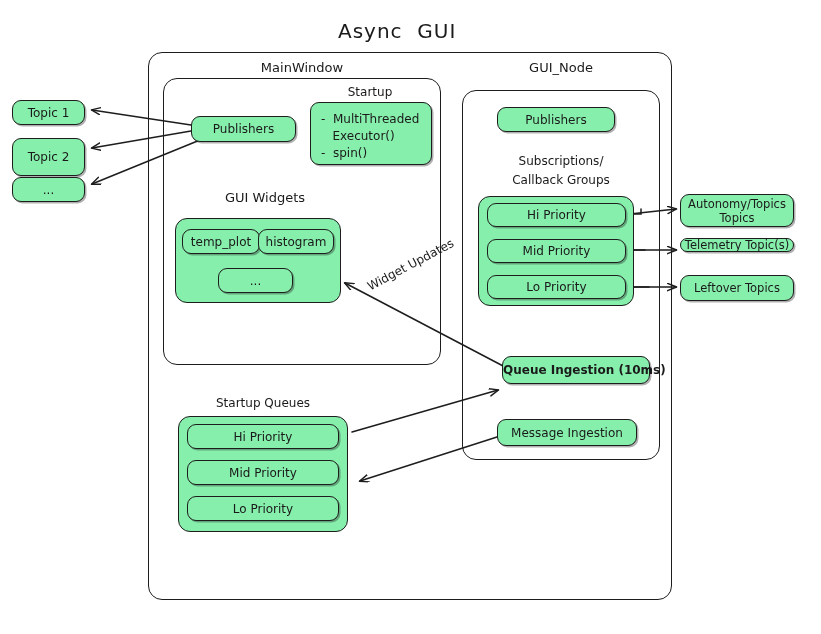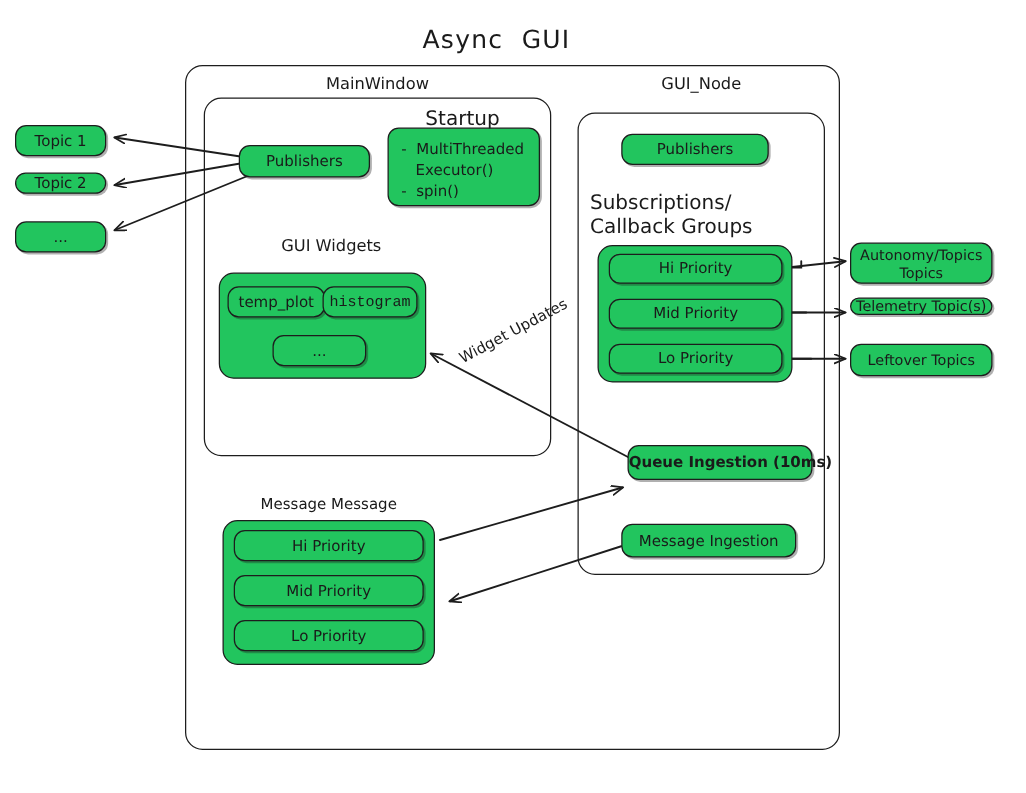"Startup" div.grouplbl { font-size: 16px -> 12px }
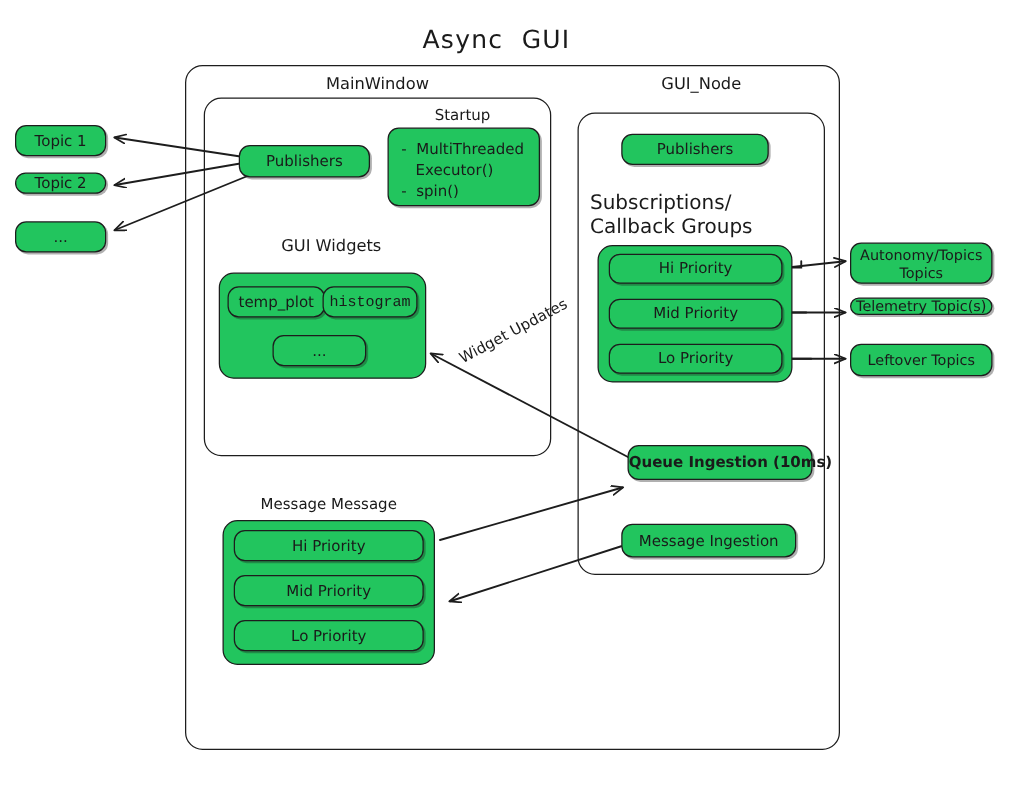"Topic 1" .box { background: #22c55e -> #86efac }
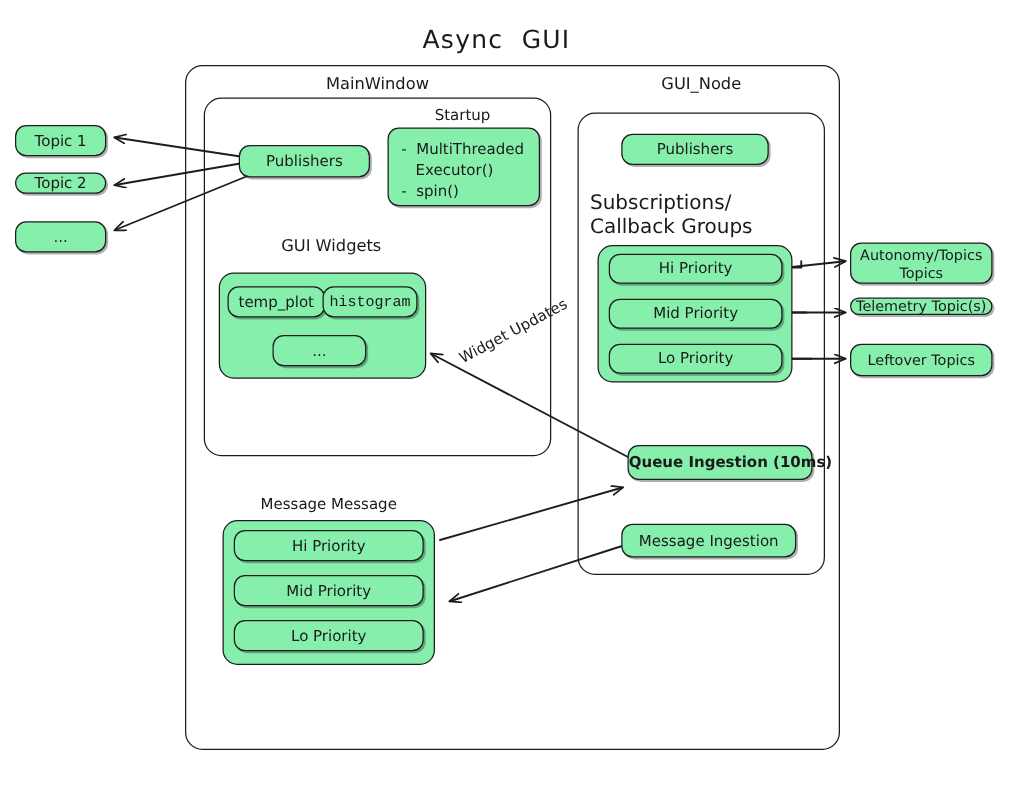"Topic 2" div.box { height: 17px -> 38px }
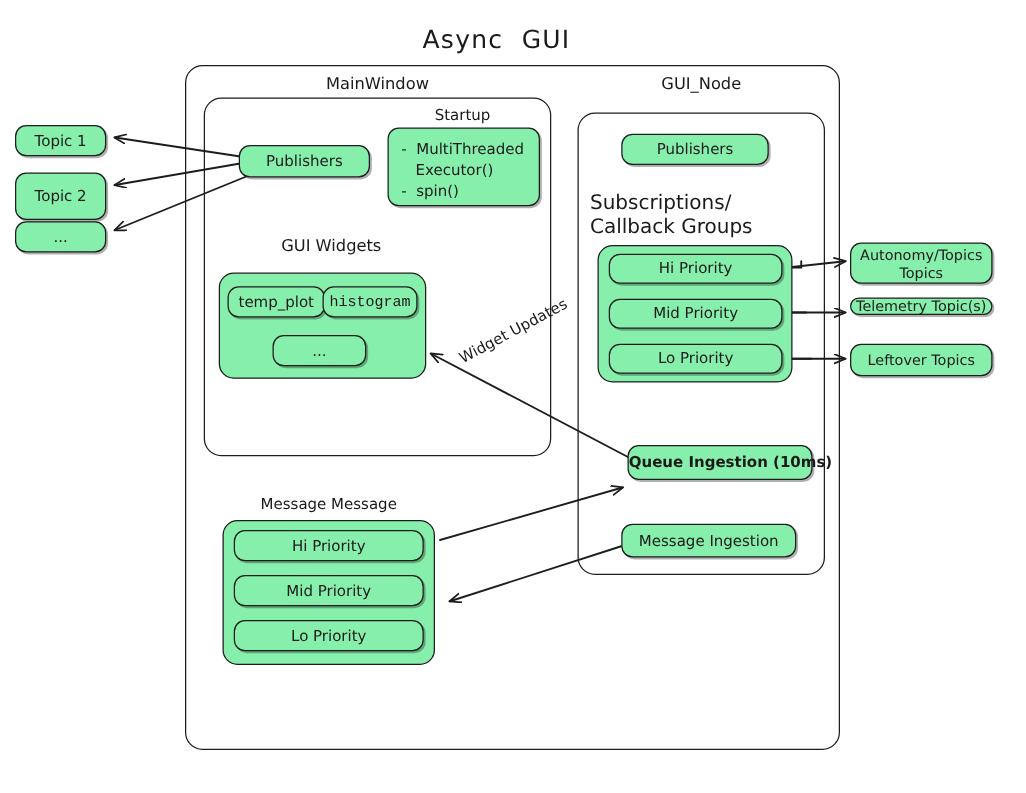"Subscriptions/" .biglbl { font-size: 16px -> 12px; text-align: left -> center }
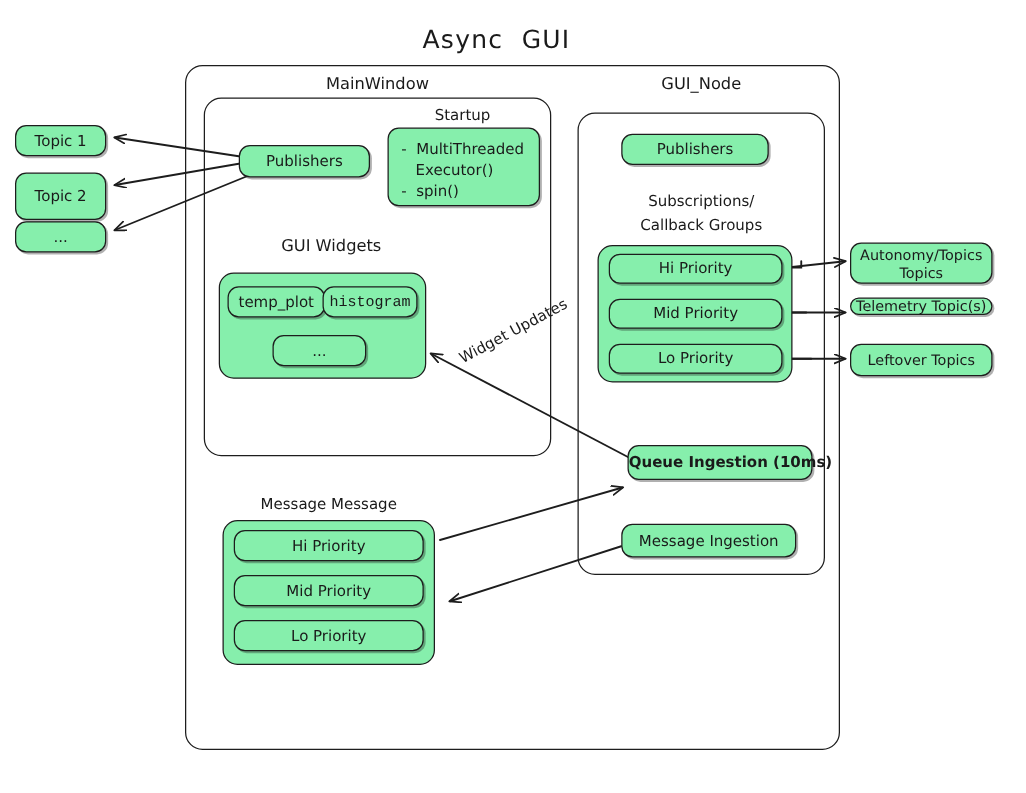"histogram" div.box { font-family: Liberation Mono, monospace -> none }
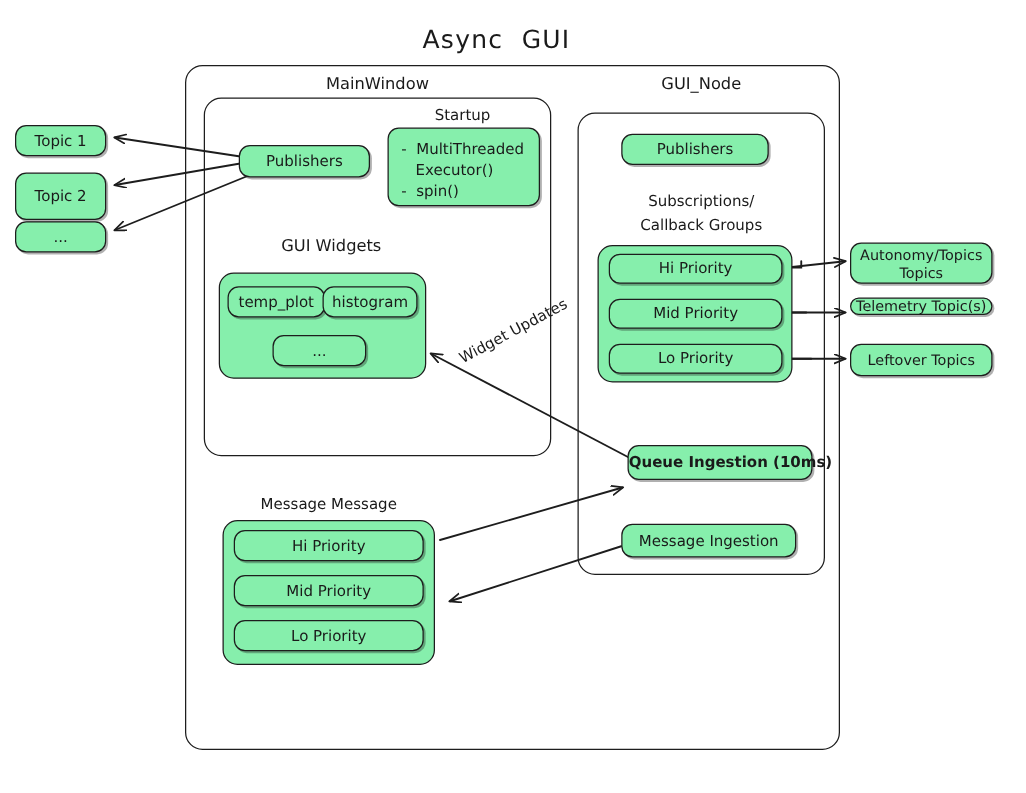"Message Message" div.grouplbl { text: Message Message -> Startup Queues }
